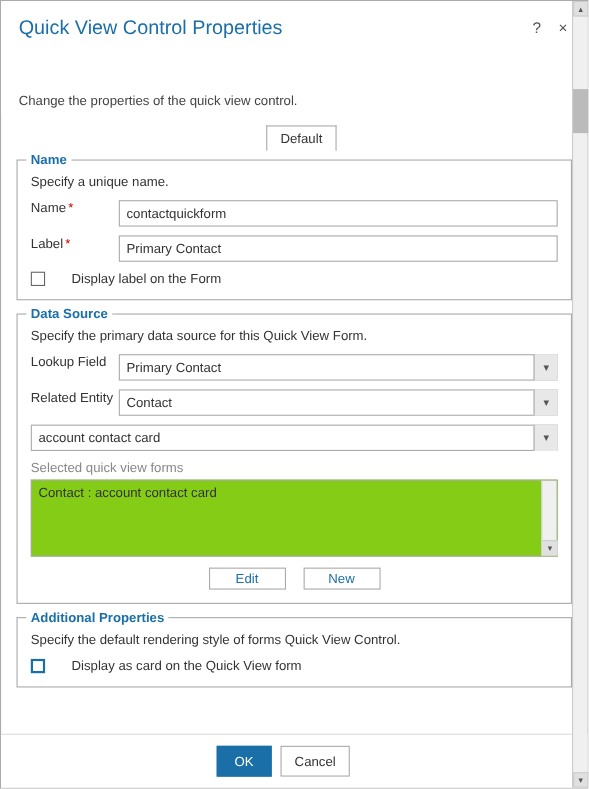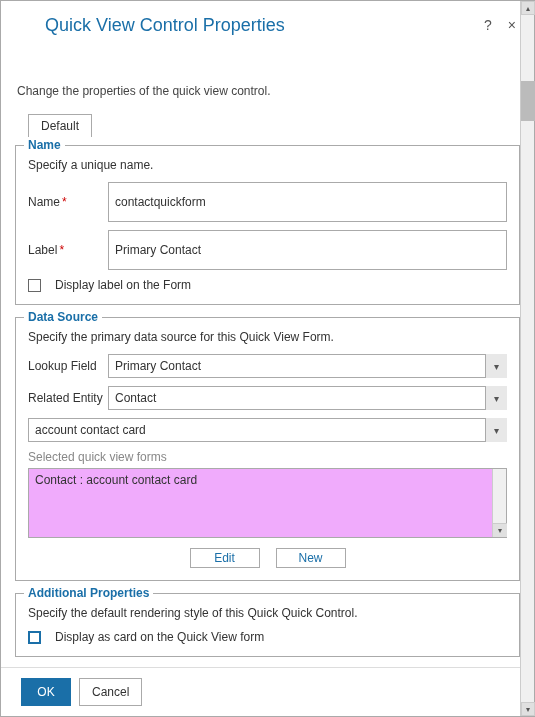"Quick View Control Properties" .dialog-title { margin-left: 28px -> none }
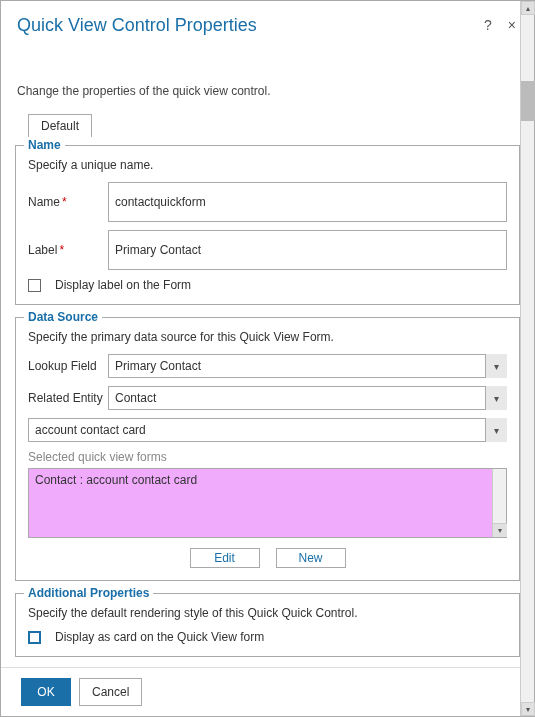"Default" .tab-bar { text-align: none -> center }
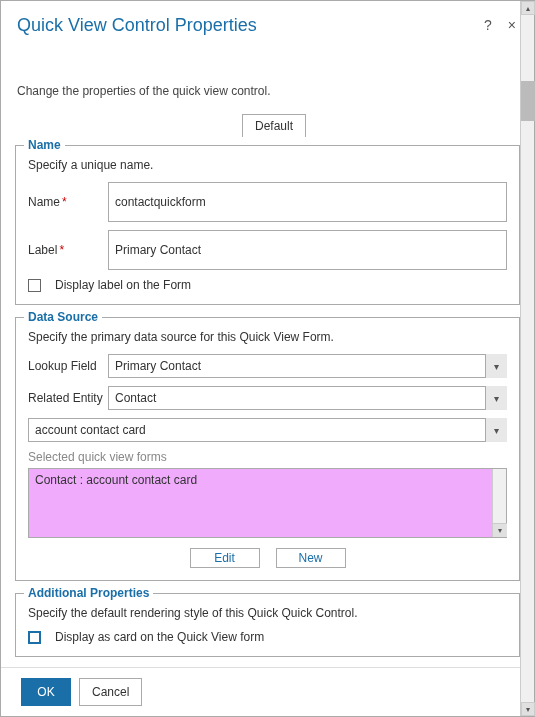"Name *" .form-row { align-items: center -> none }
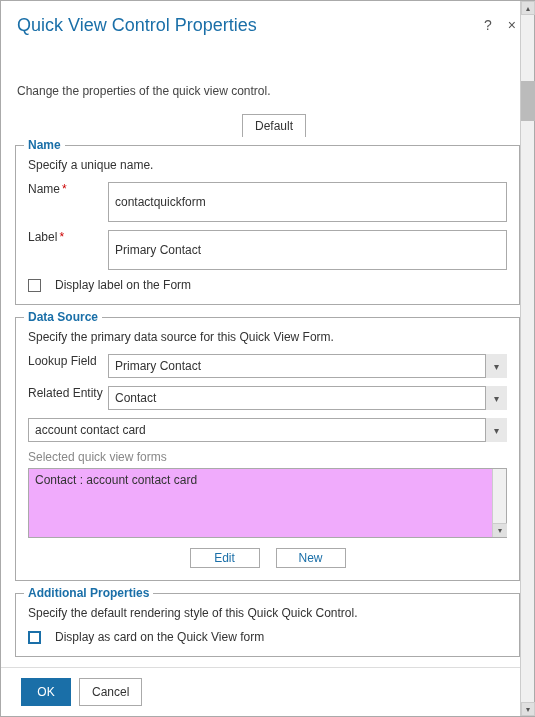"contactquickform" .form-input { height: 40px -> 24px }
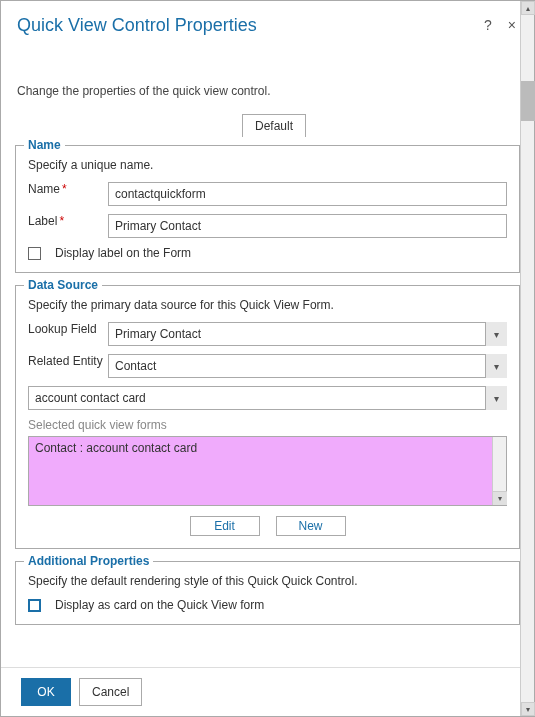"Display label on the Form" .checkbox-row { gap: 14px -> 24px }
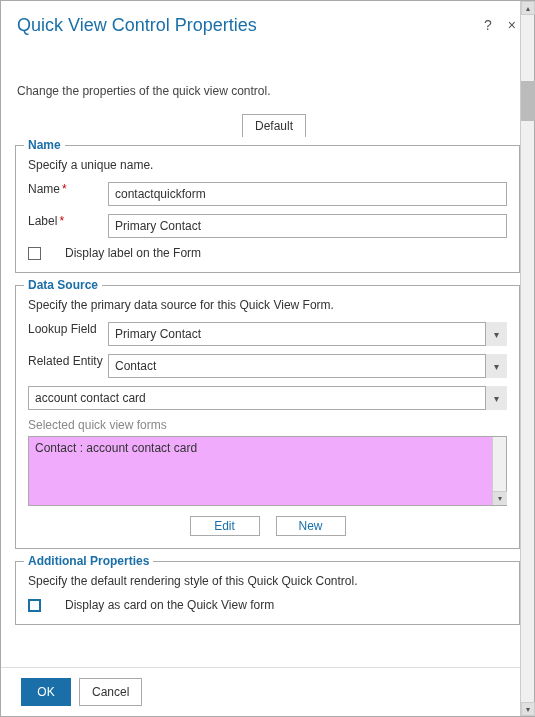"Contact : account contact card" .selected-forms-box { background: #f0abfc -> #84cc16 }
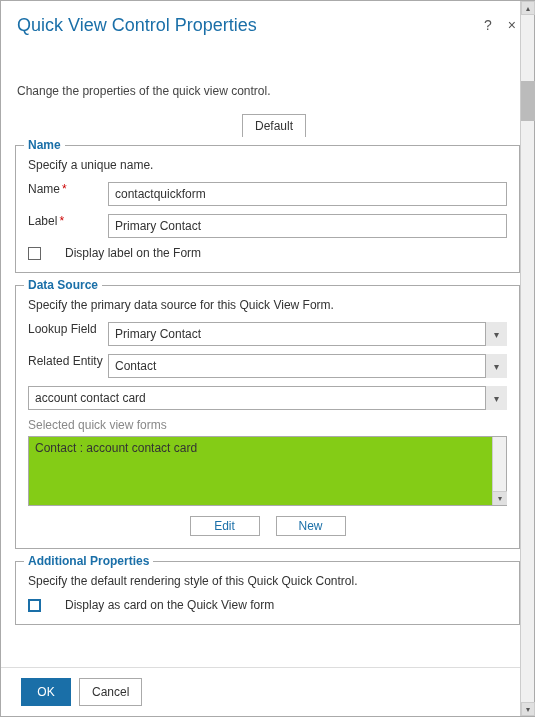"Specify the default rendering style" div.section-desc { text: this Quick Quick -> forms Quick View }
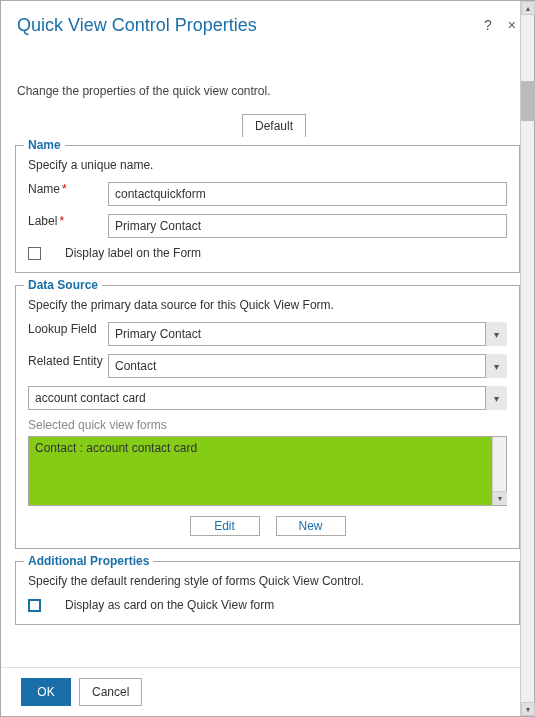"OK" .footer-buttons { justify-content: flex-start -> center; padding: 10px 30px 10px 20px -> 10px 30px 10px 10px }
